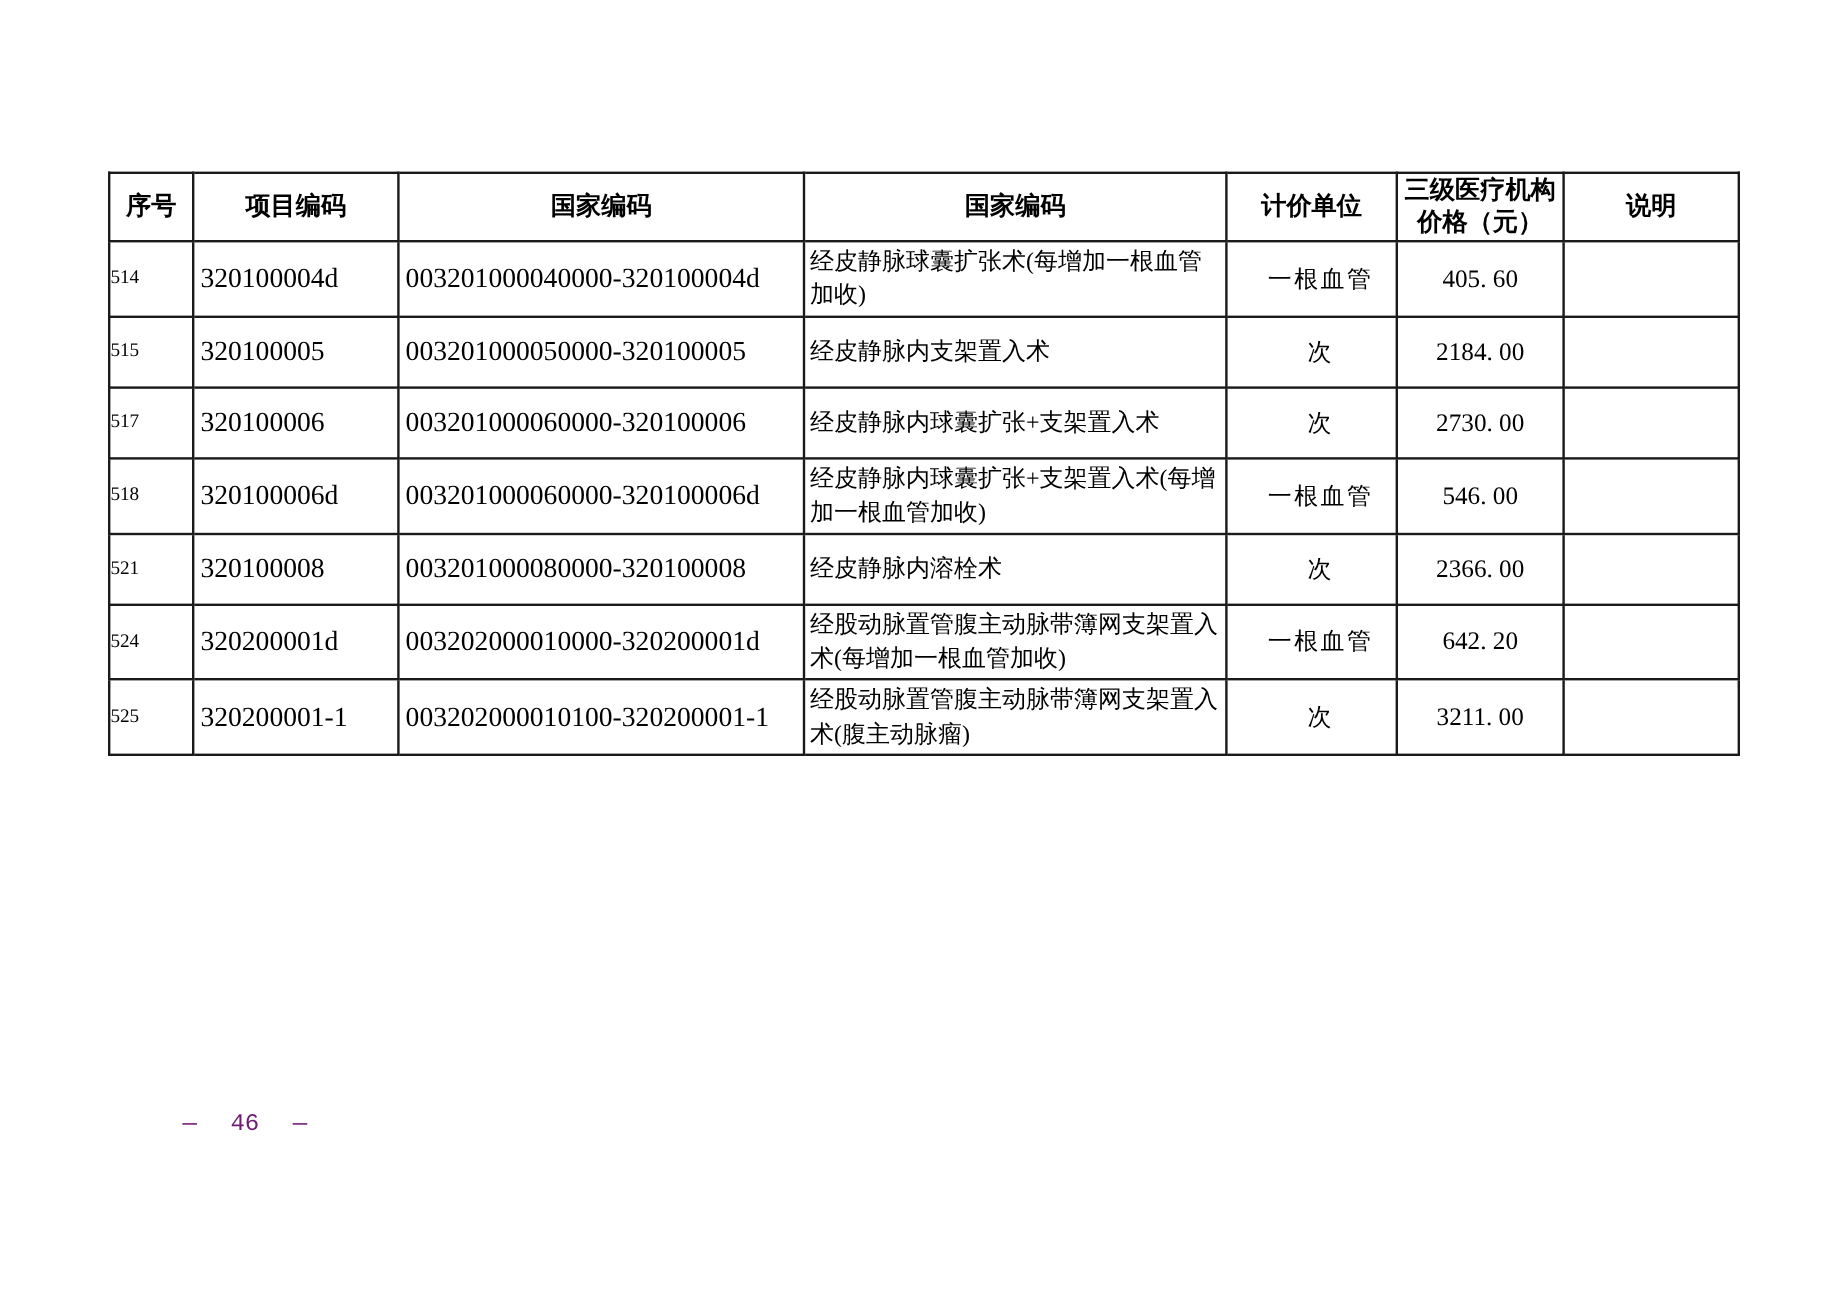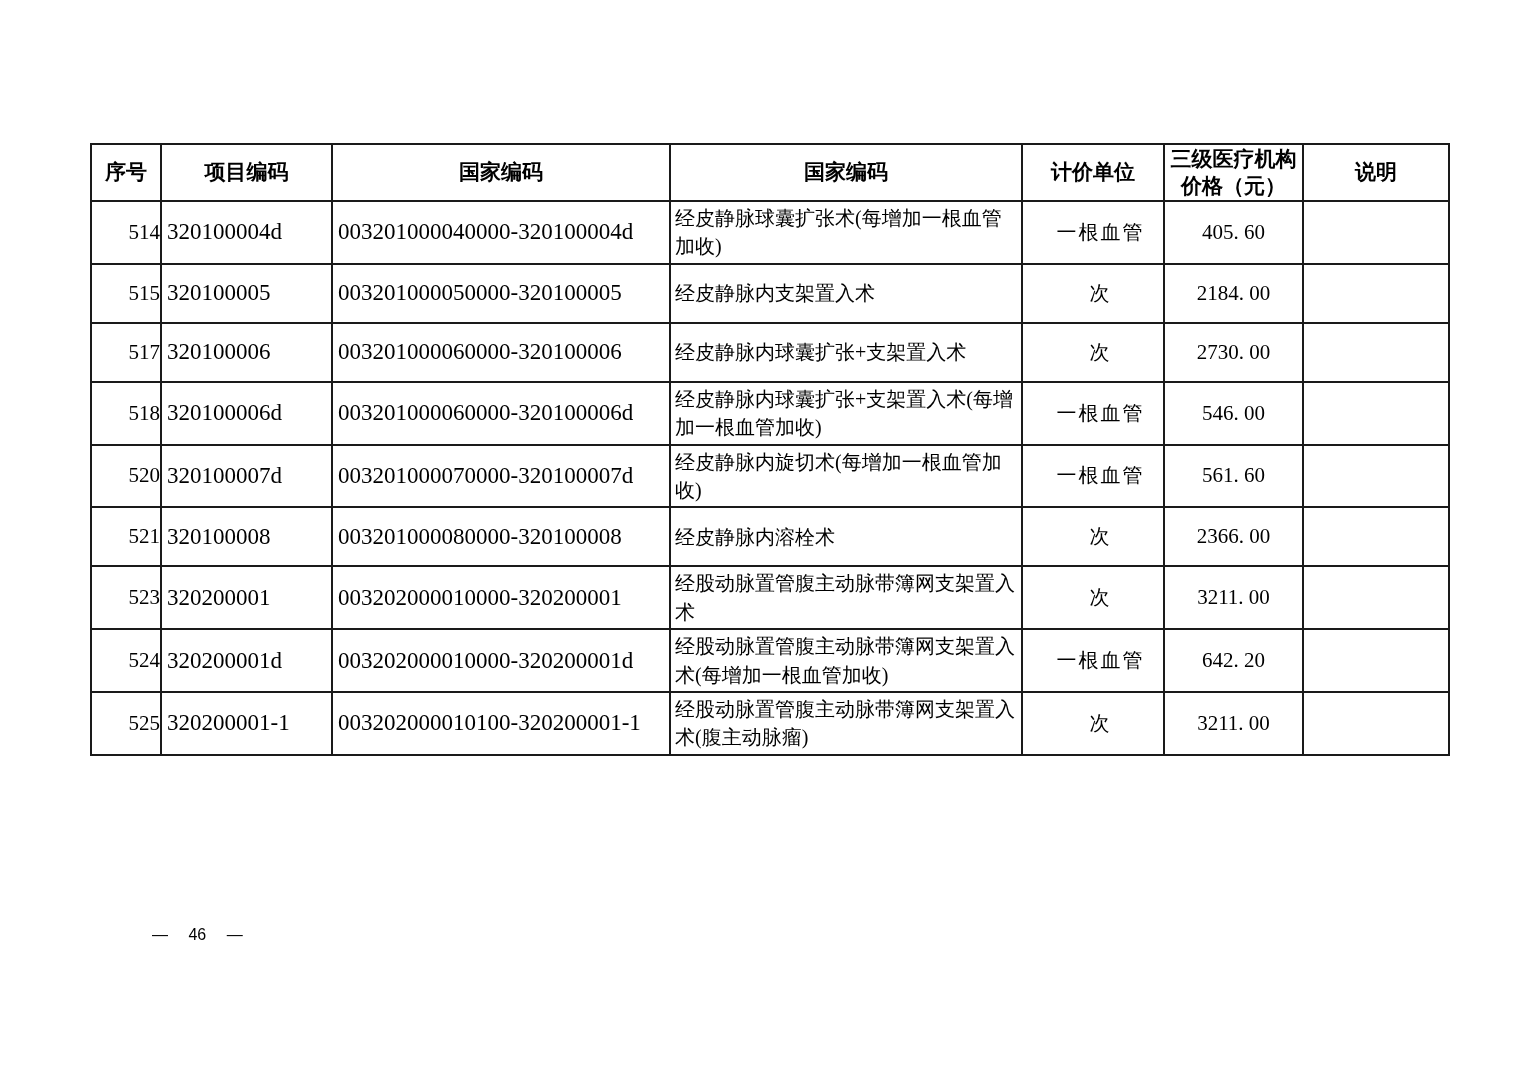"514" td.c-seq { font-size: 21px -> 16px; text-align: right -> left }
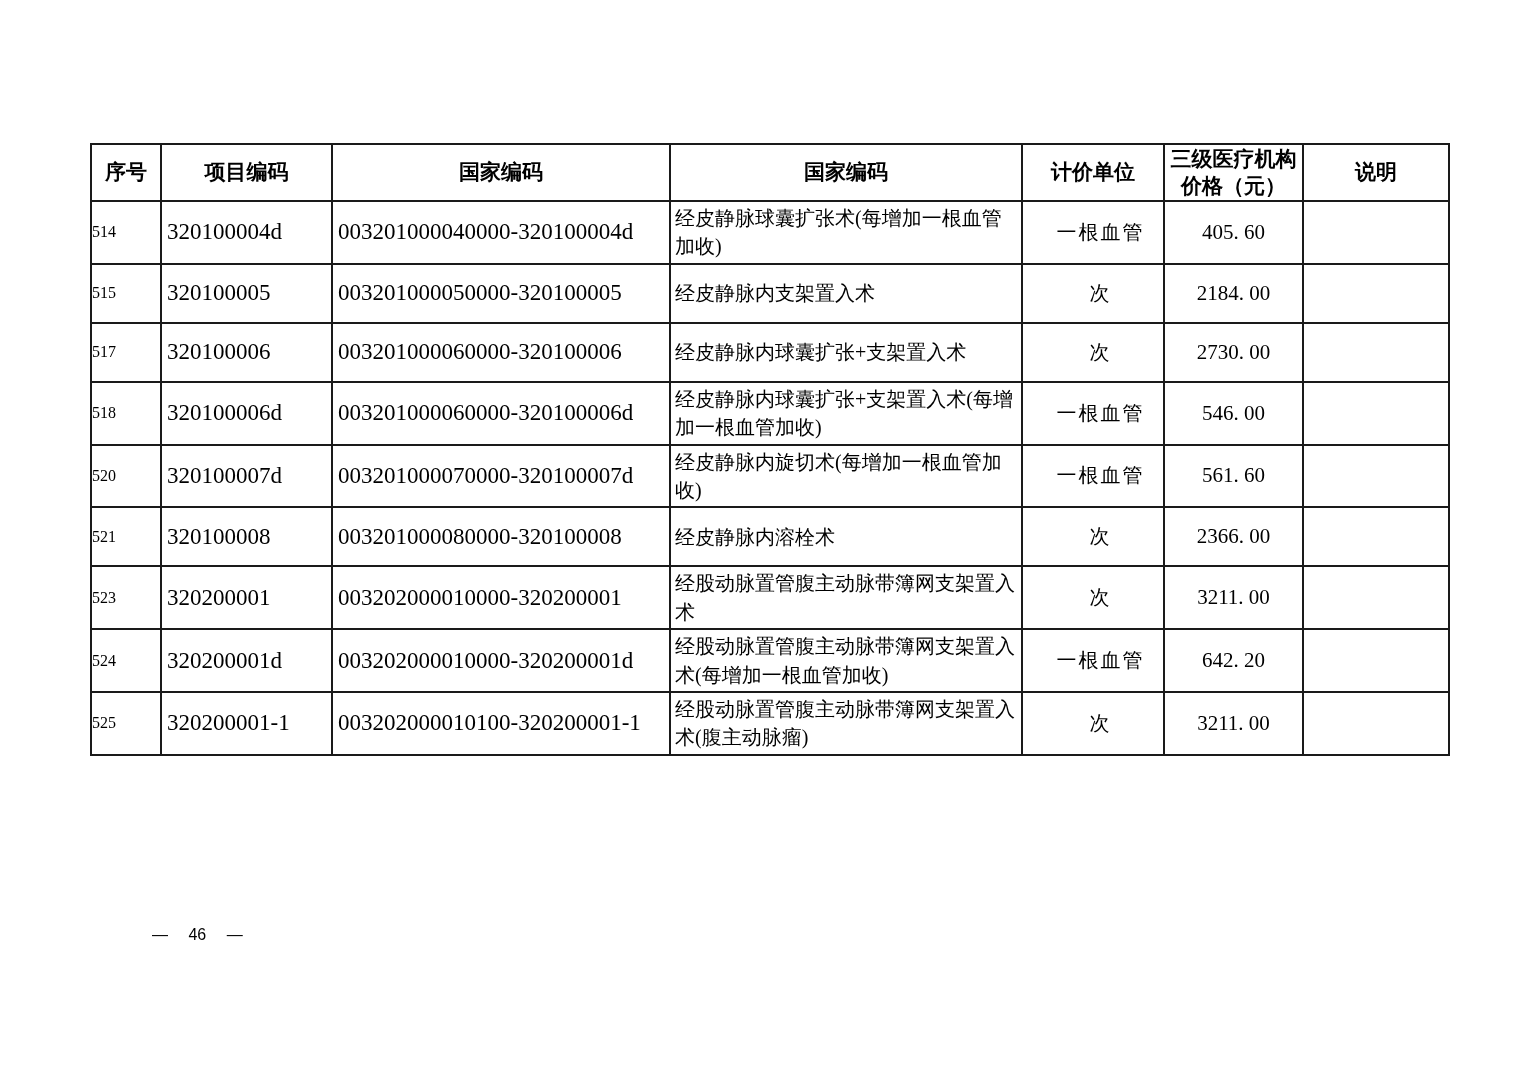"520" tr { html: <tr> <td>520</td> <td>320100007d</td> <td>003201000070000-320100007d</td> <td>经皮静脉内旋切术(每增加一根血管加收)</td> <td>一根血管</td> <td>561. 60</td> <td></td> </tr> -> none }
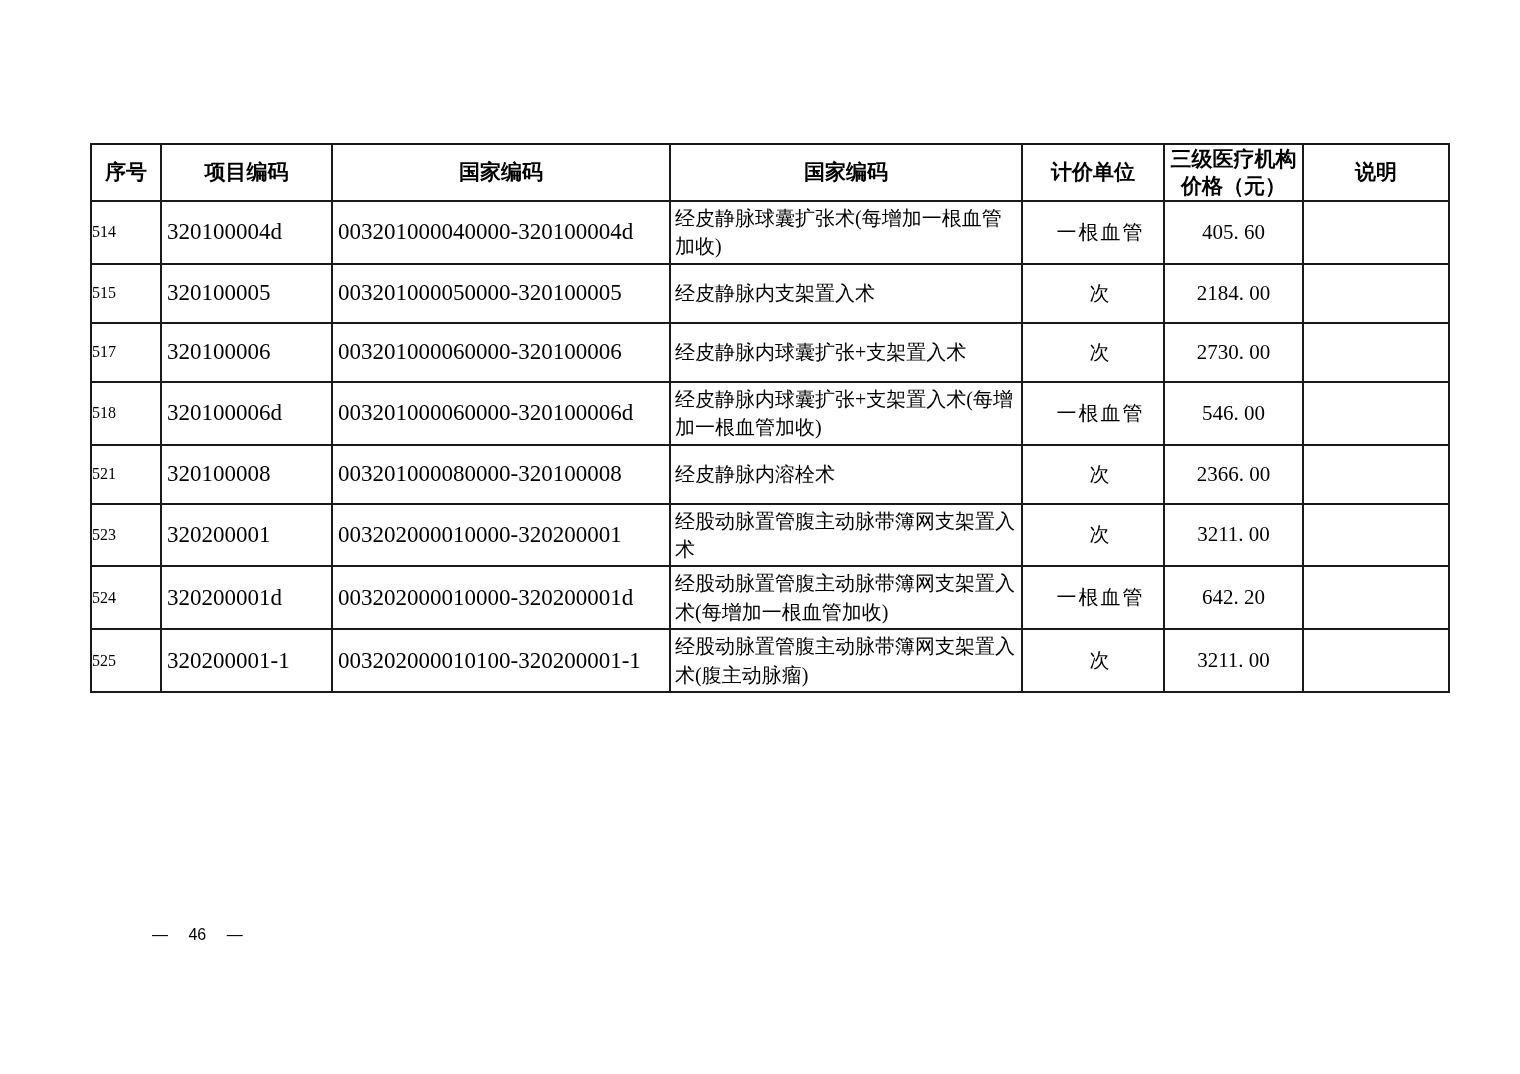"523" tr { html: <tr> <td>523</td> <td>320200001</td> <td>003202000010000-320200001</td> <td>经股动脉置管腹主动脉带簿网支架置入术</td> <td>次</td> <td>3211. 00</td> <td></td> </tr> -> none }
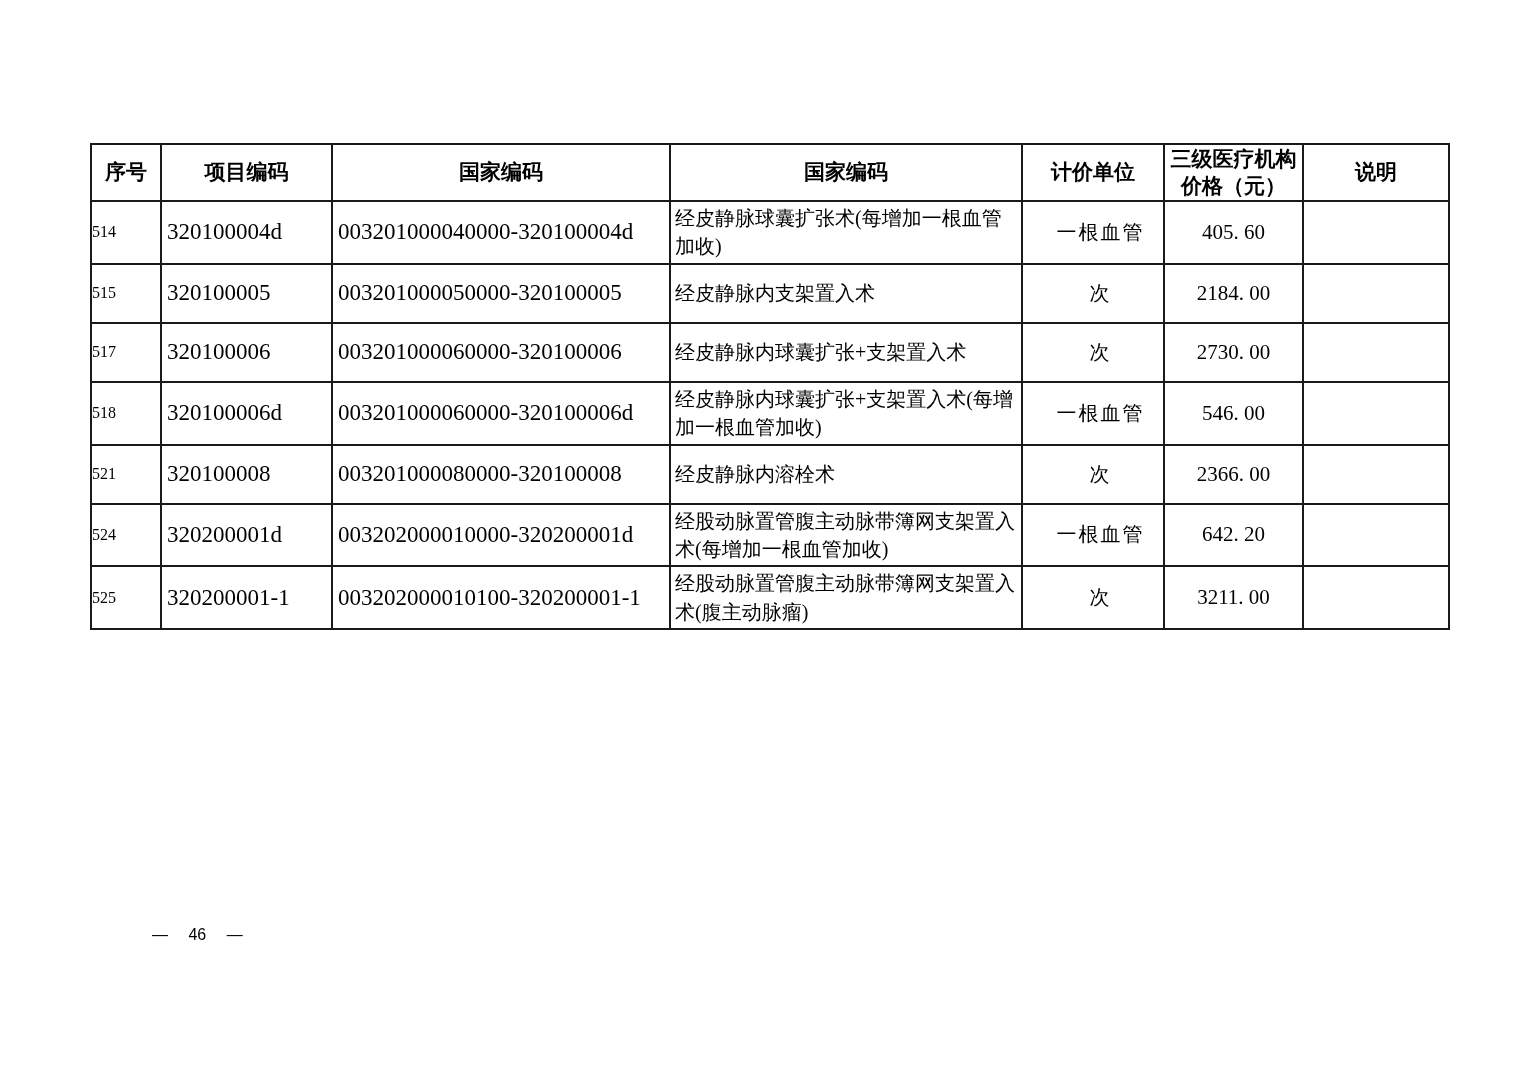"— 46 —" .page-number { color: #000000 -> #701a75; font-family: Liberation Sans, sans-serif -> Liberation Mono, monospace; font-size: 16px -> 20px }
